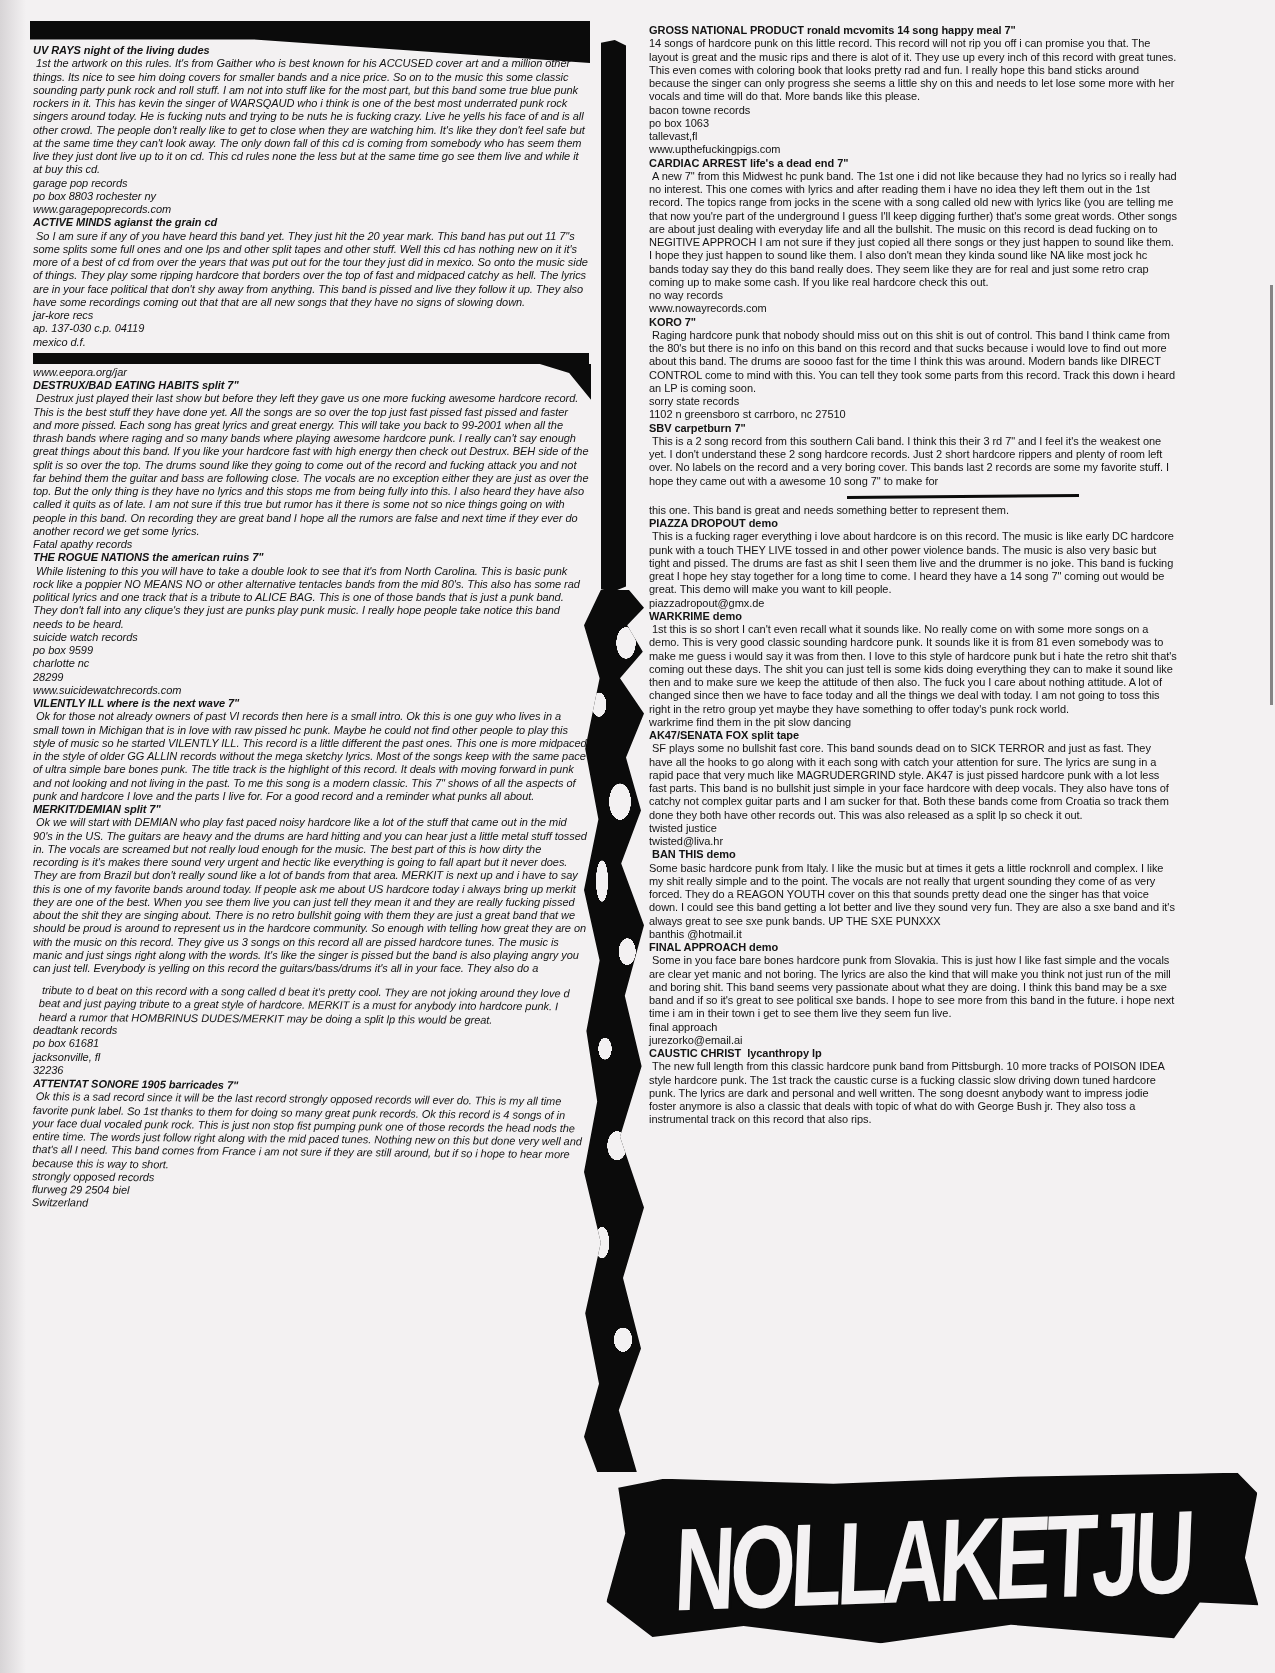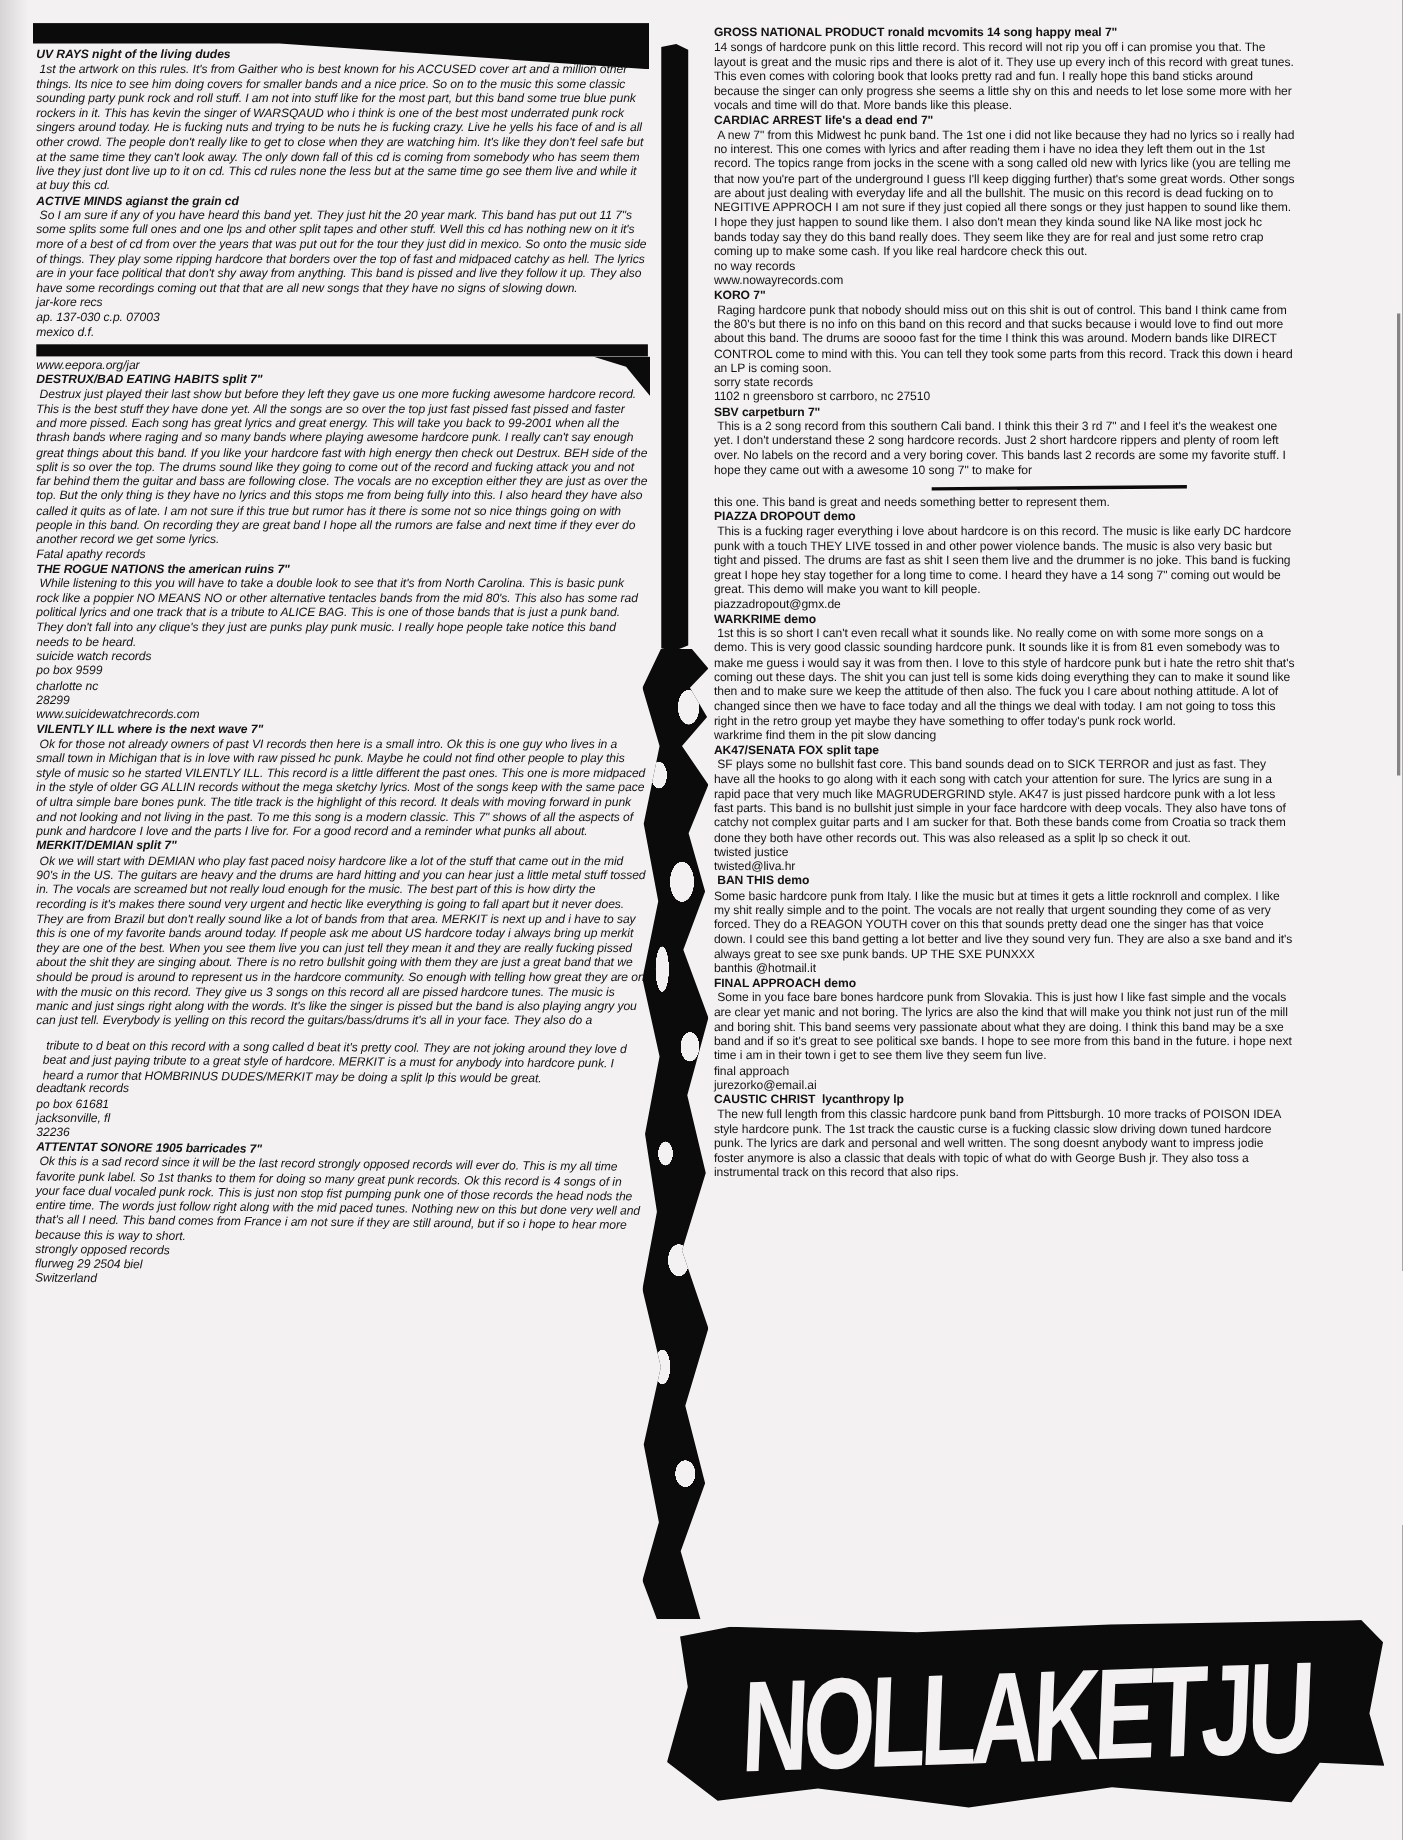"bacon towne records" div.contact { html: none -> <div>bacon towne records po box 1063 tallevast,fl www.upthefuckingpigs.com</div> }
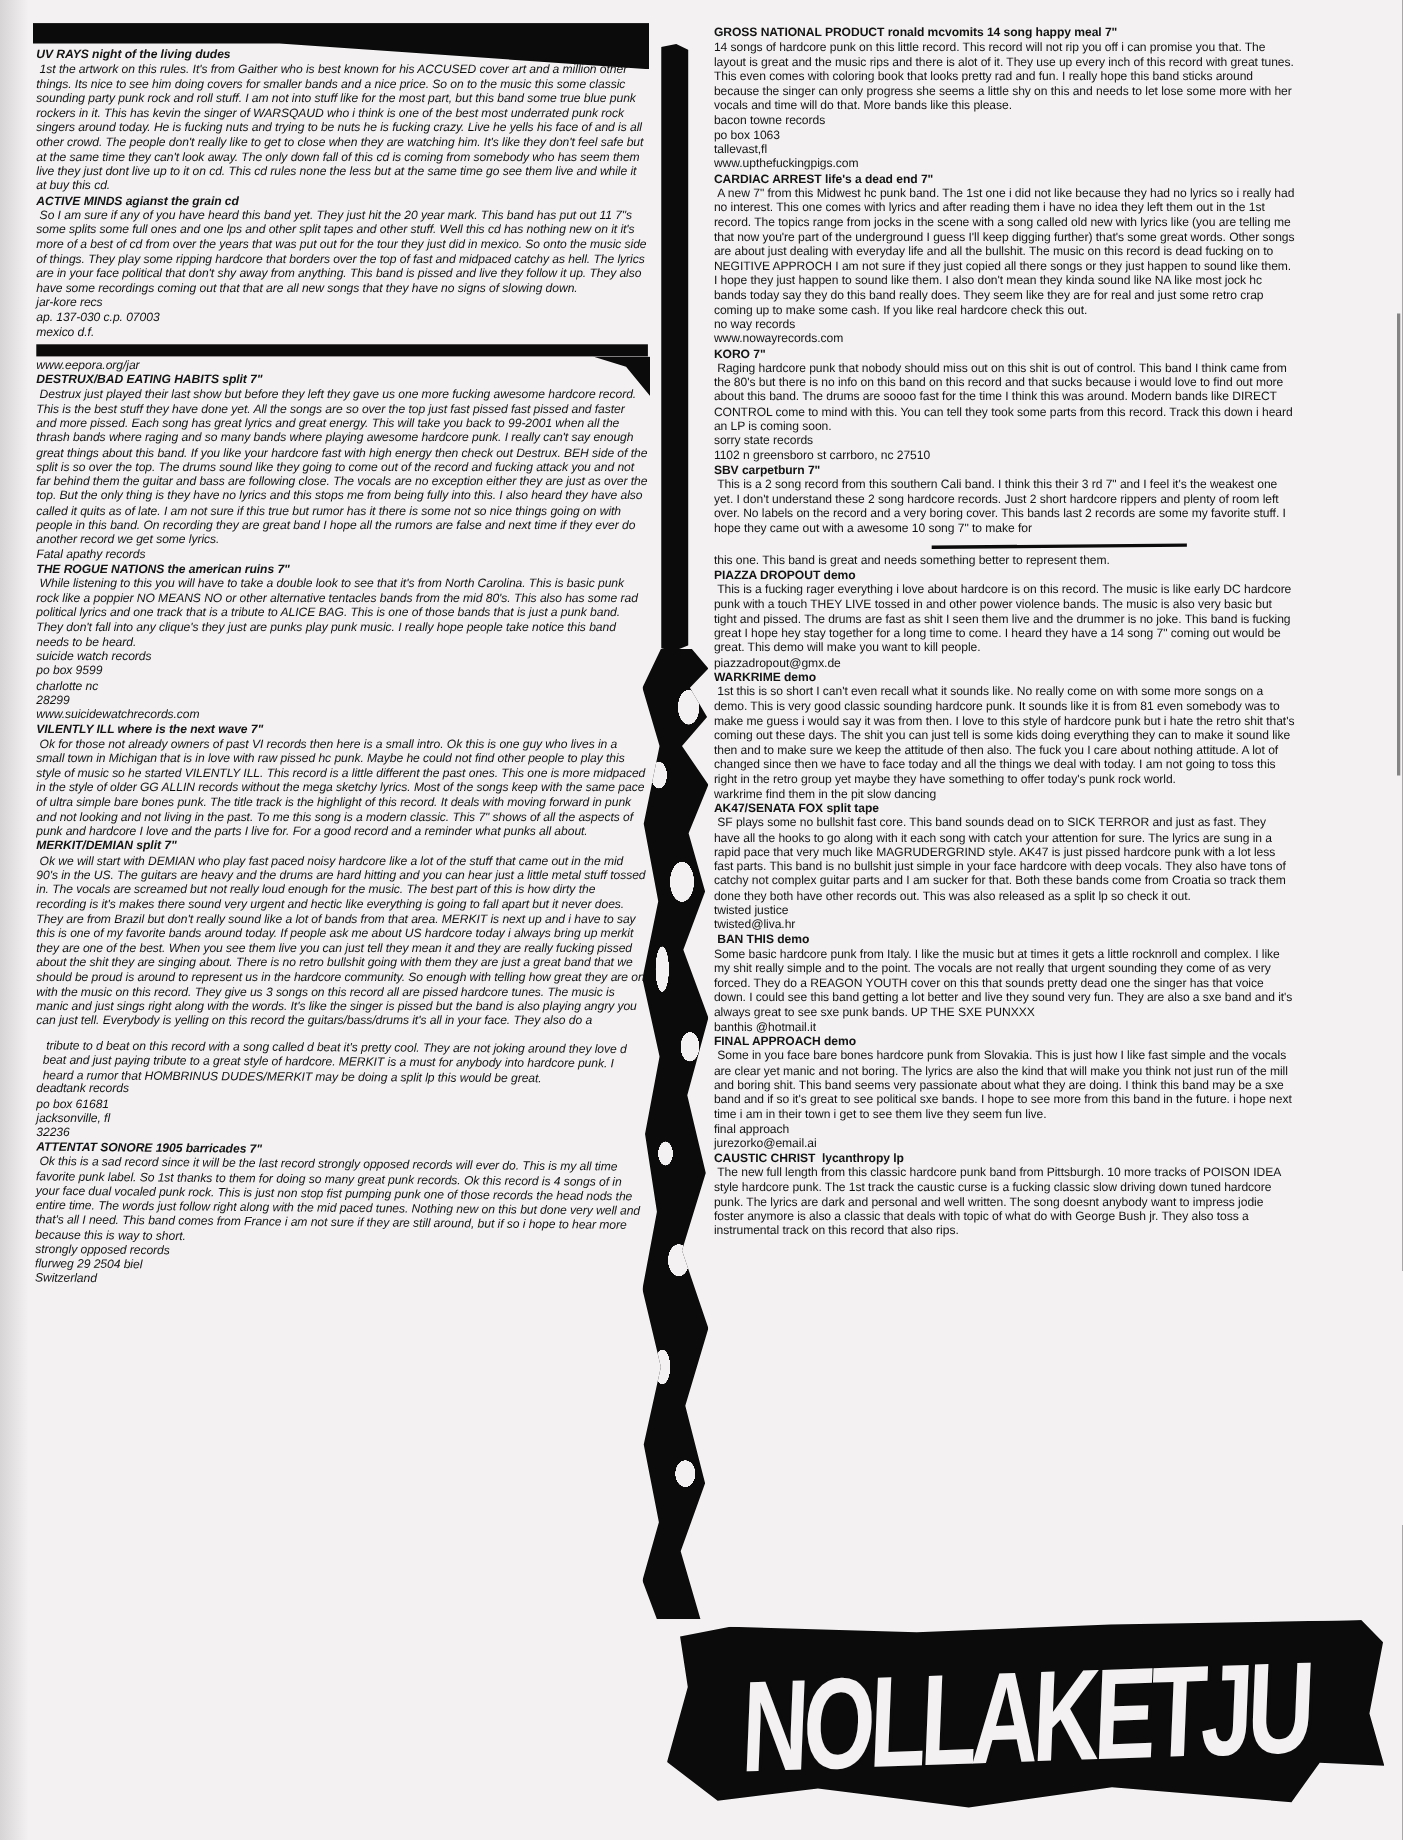"garage pop records" div.contact { html: none -> <div>garage pop records po box 8803 rochester ny www.garagepoprecords.com</div> }
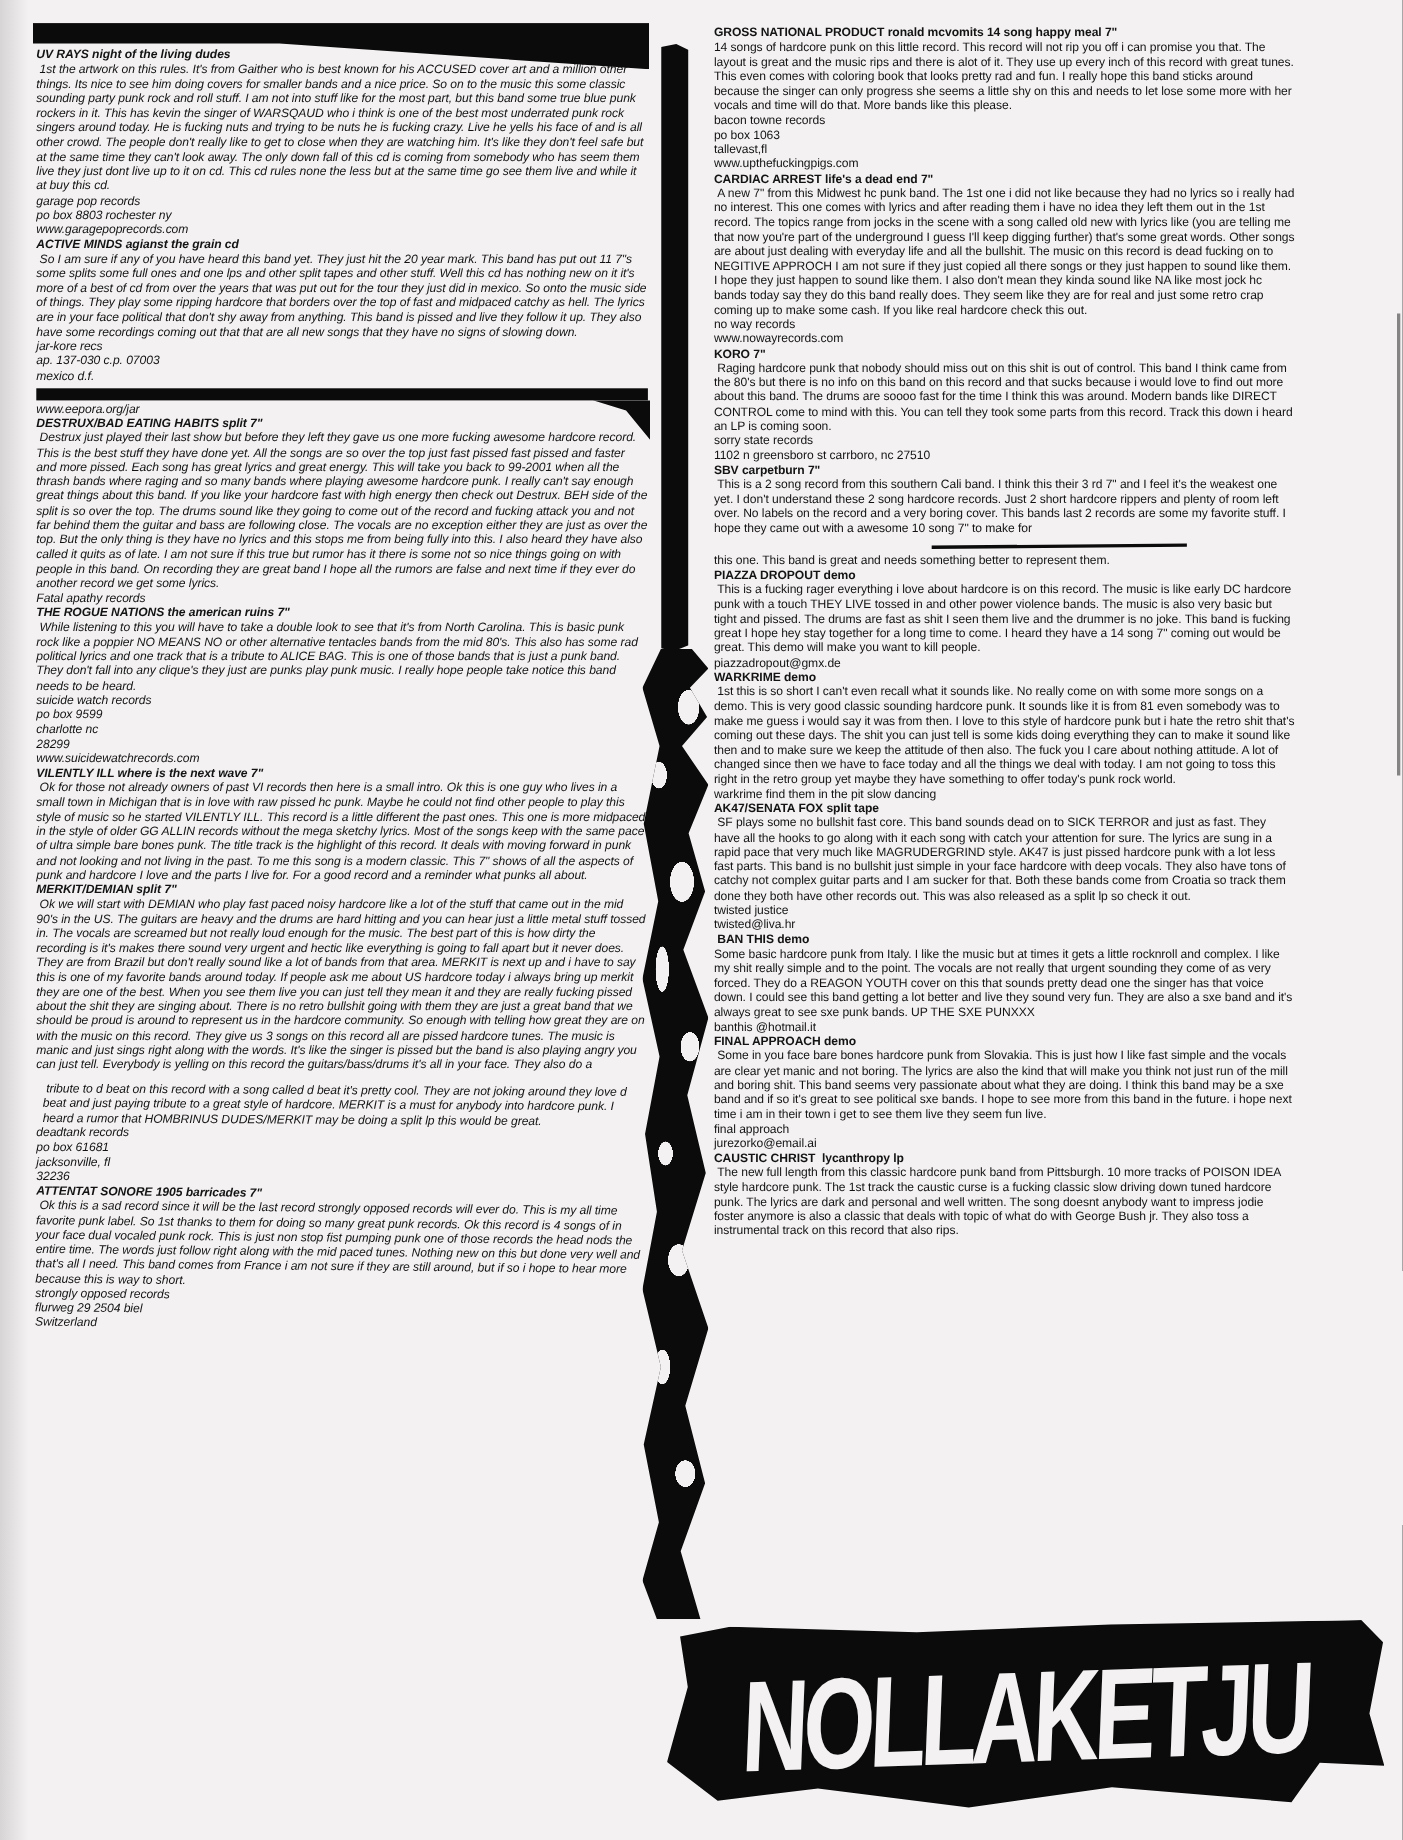"jar-kore recs" div.contact { text: 07003 -> 04119 }
